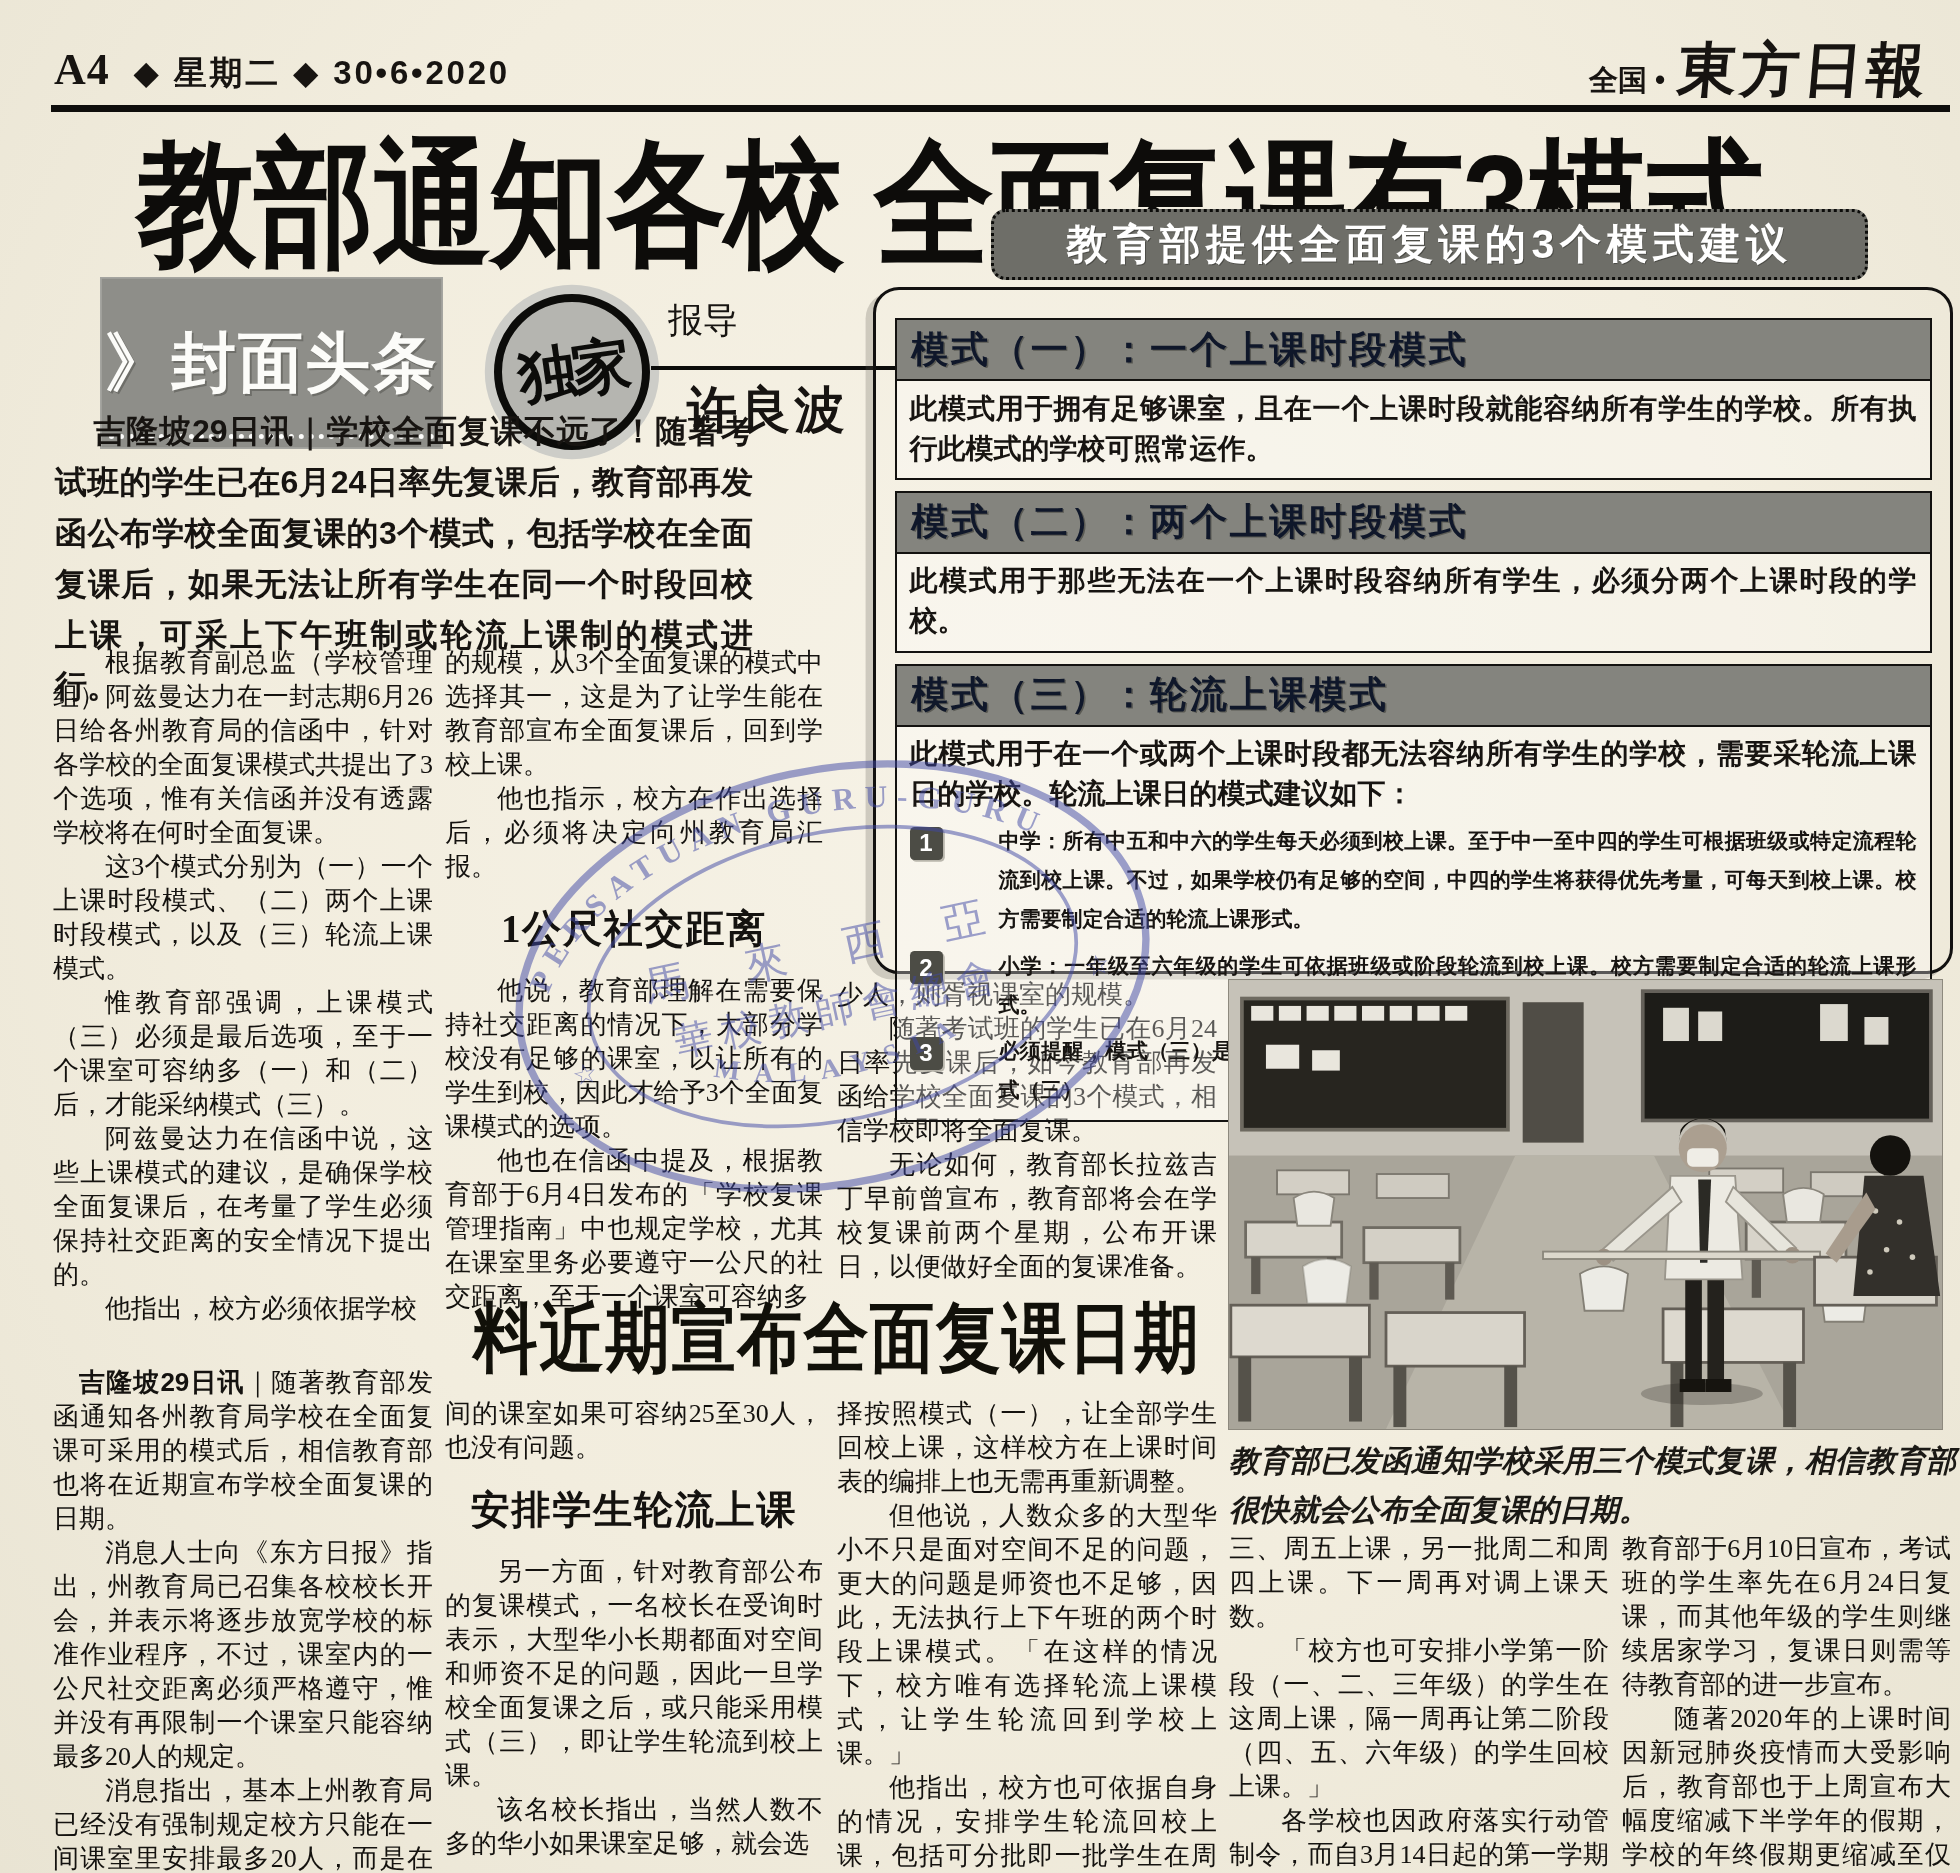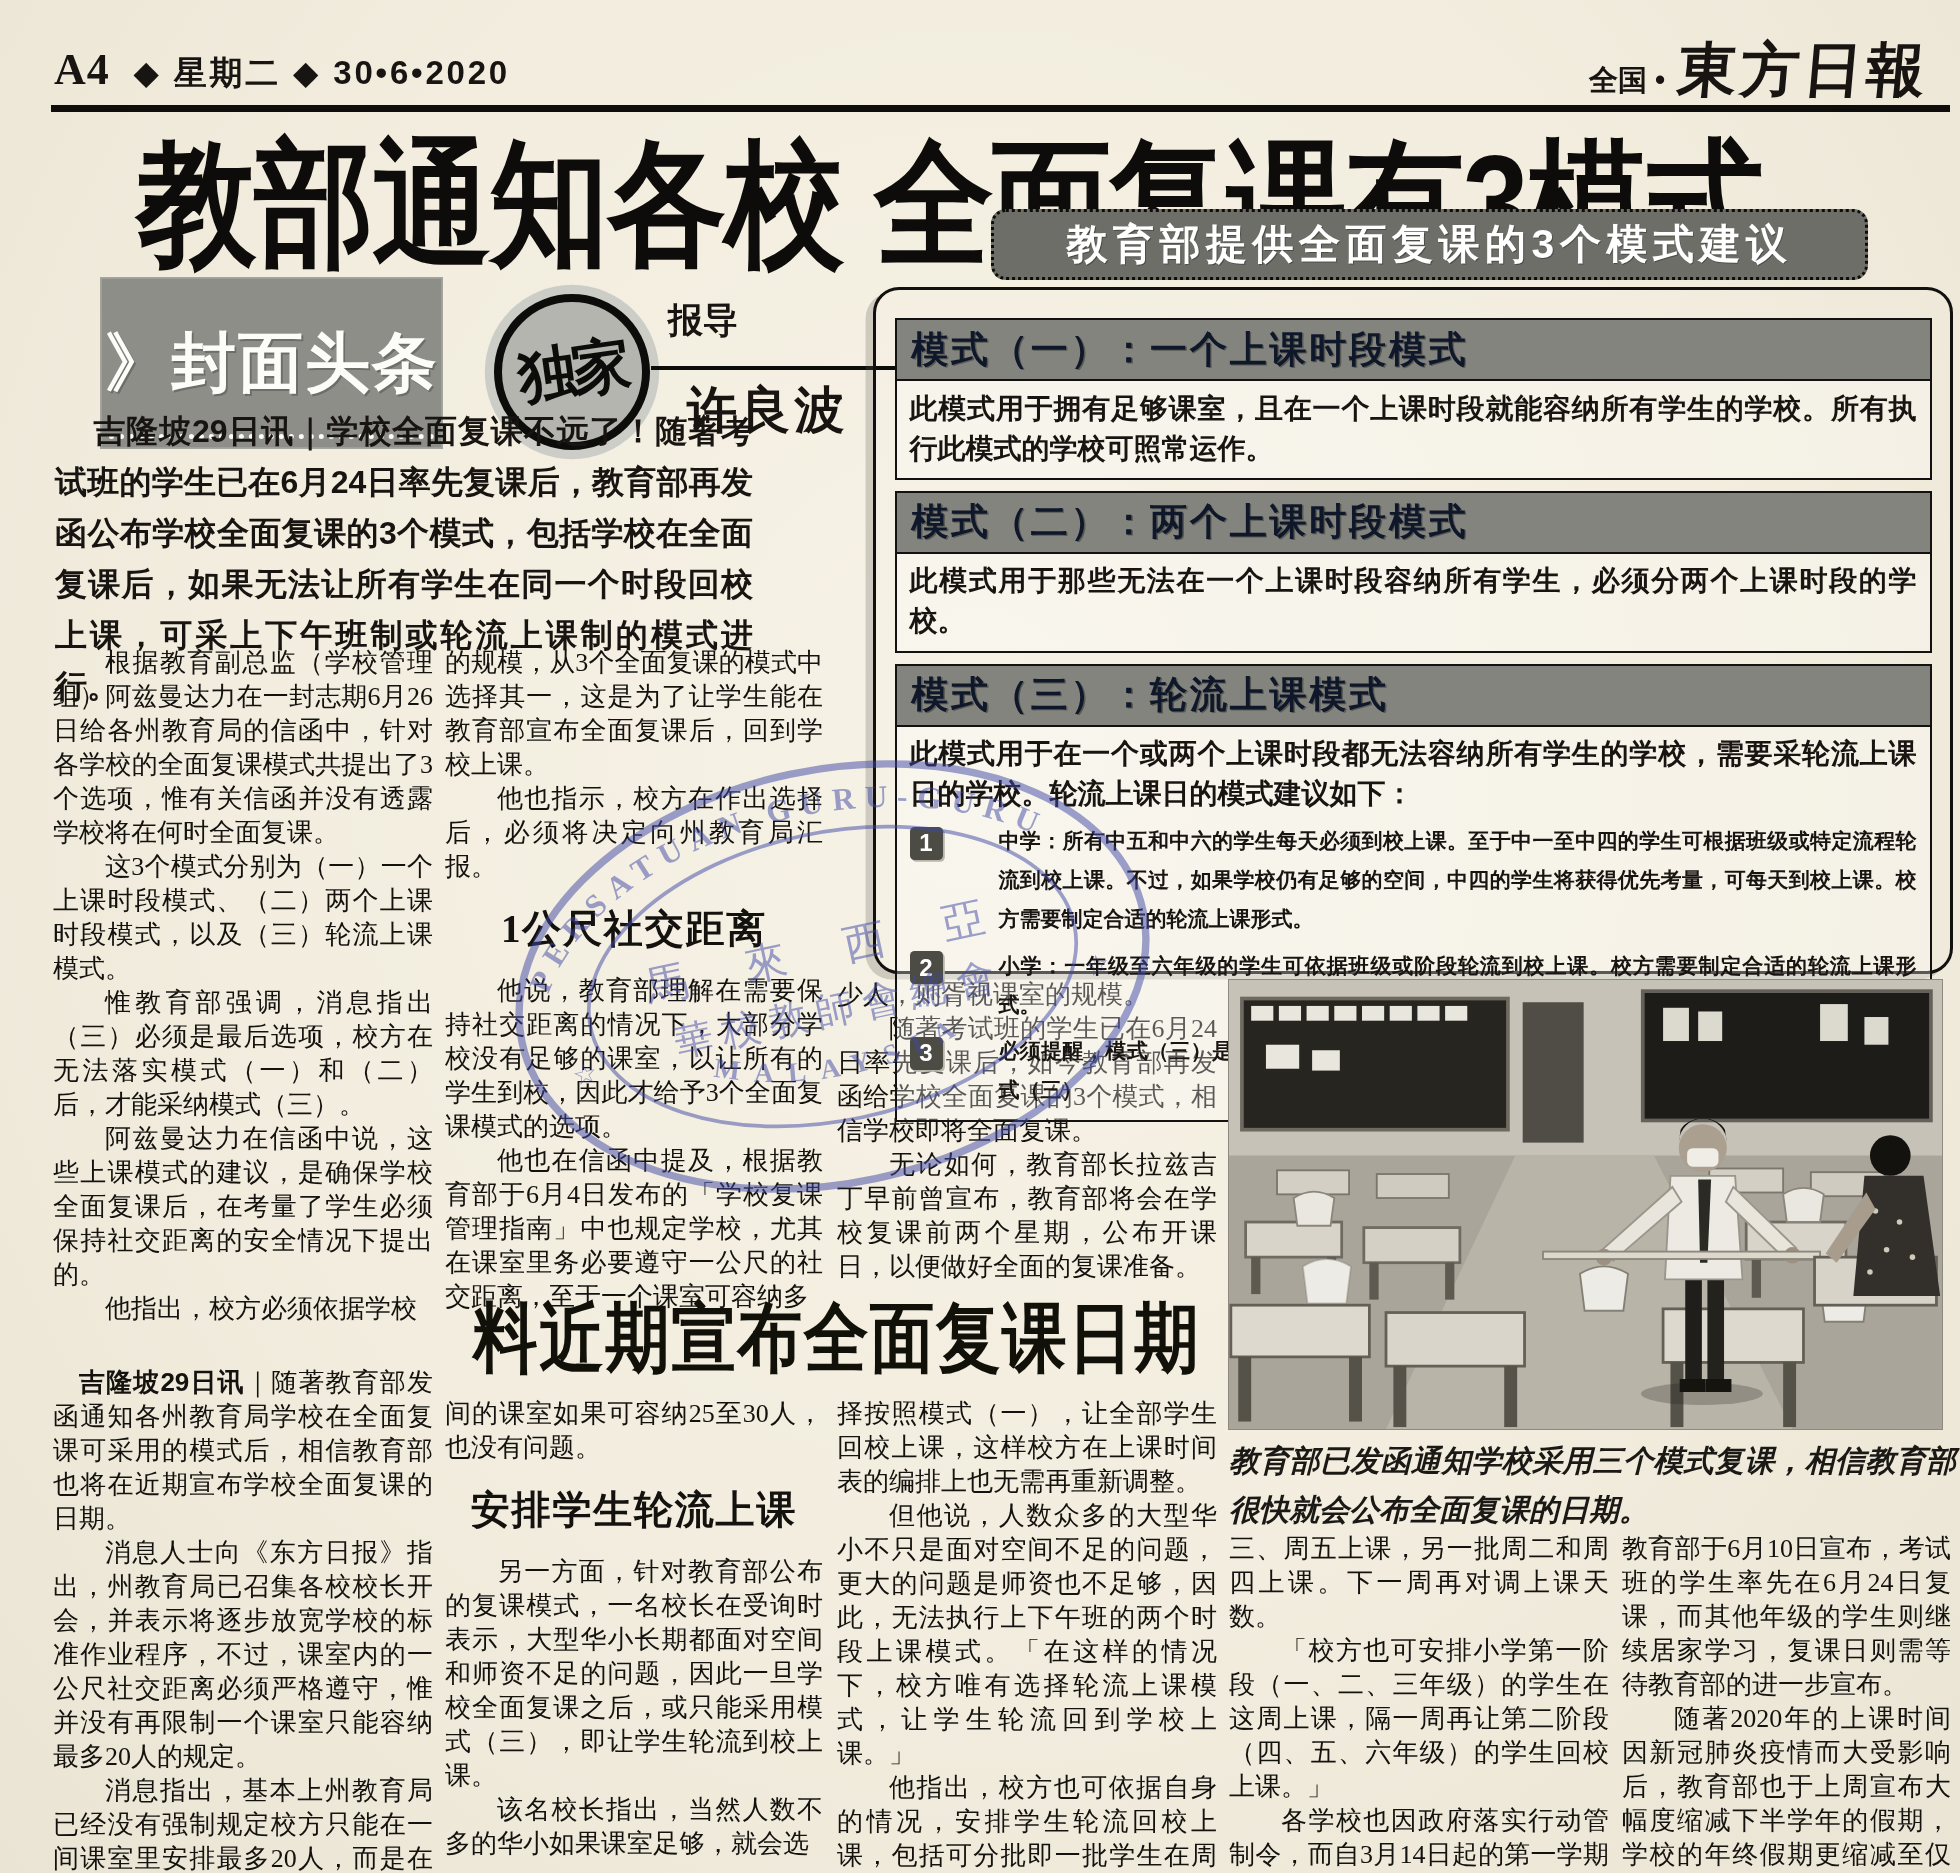"报导" .report-label { font-weight: 700 -> 400 }
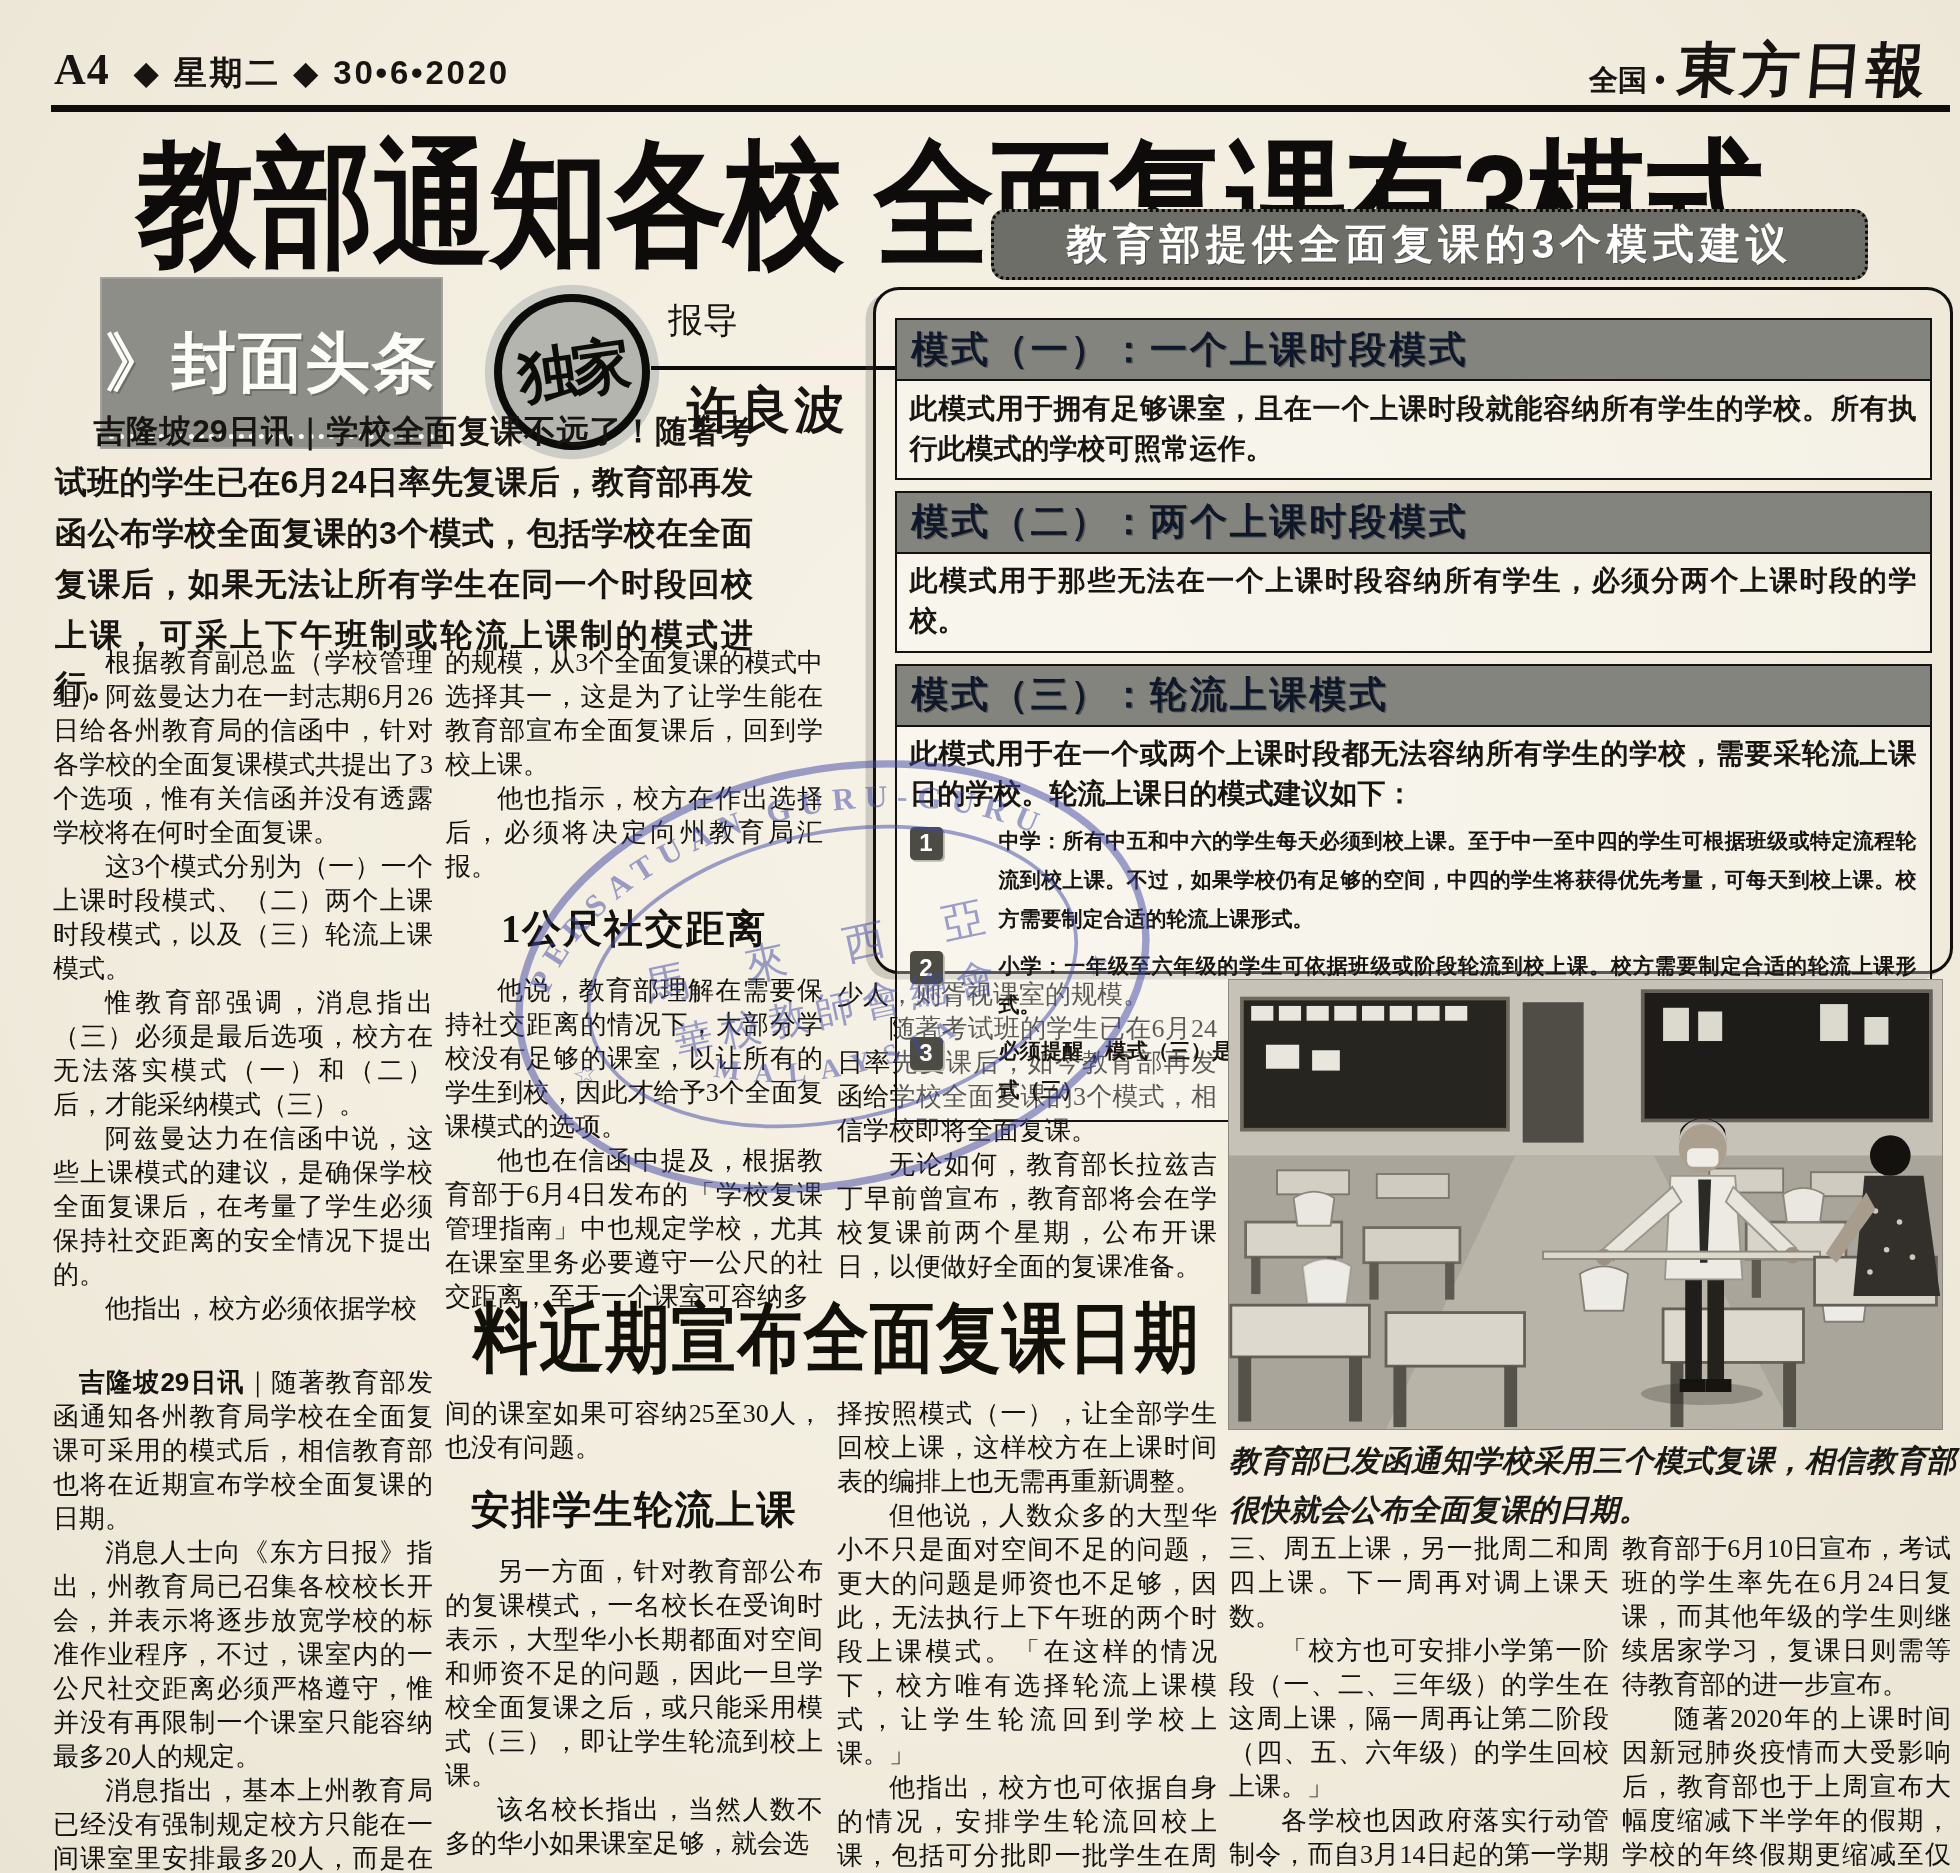"惟教育部强调，消息指出（三）必须是最后选项，校方在无法落实模式（一）和（二）后，" p { text: 消息指出（三）必须是最后选项，校方在无法落实模式 -> 上课模式（三）必须是最后选项，至于一个课室可容纳多 }
